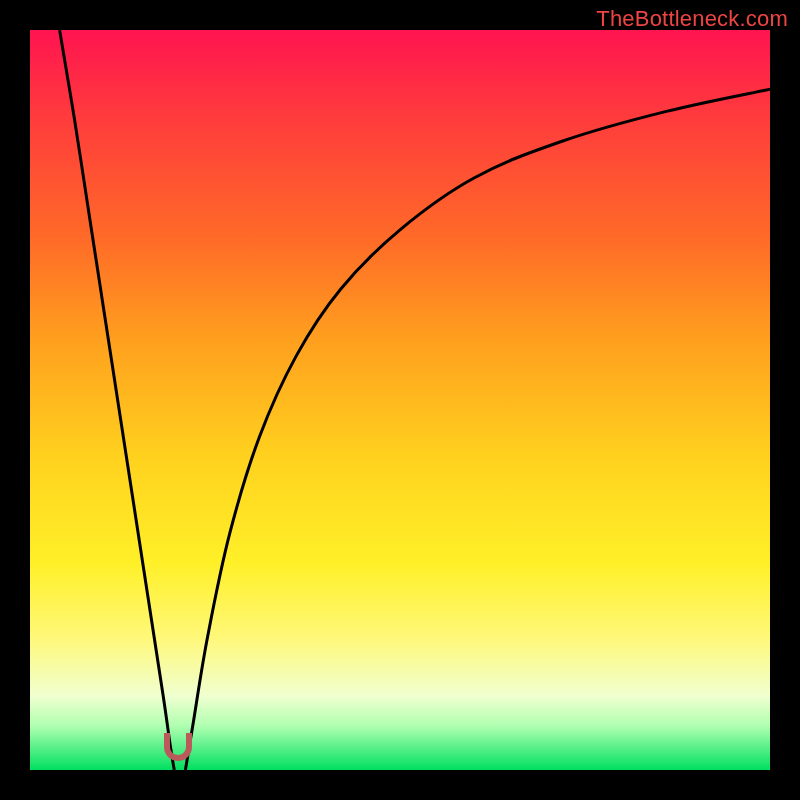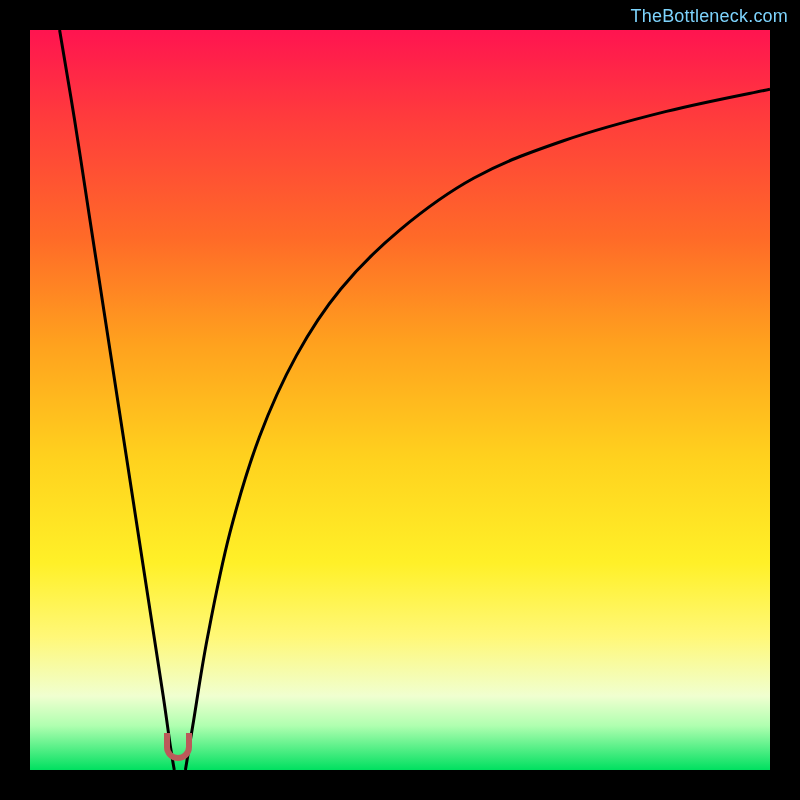"TheBottleneck.com" .watermark { color: #7dd3fc -> #ef4444; font-size: 18px -> 22px }
